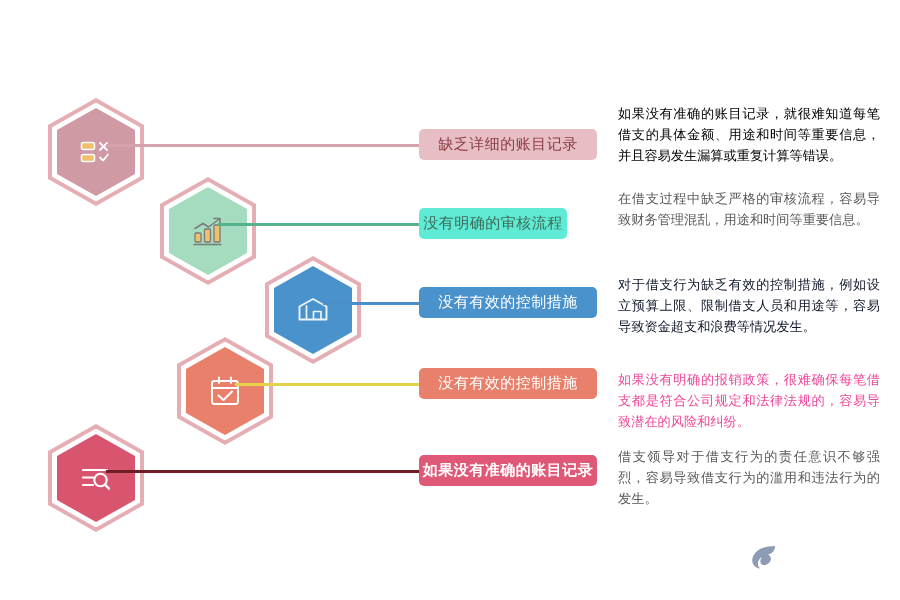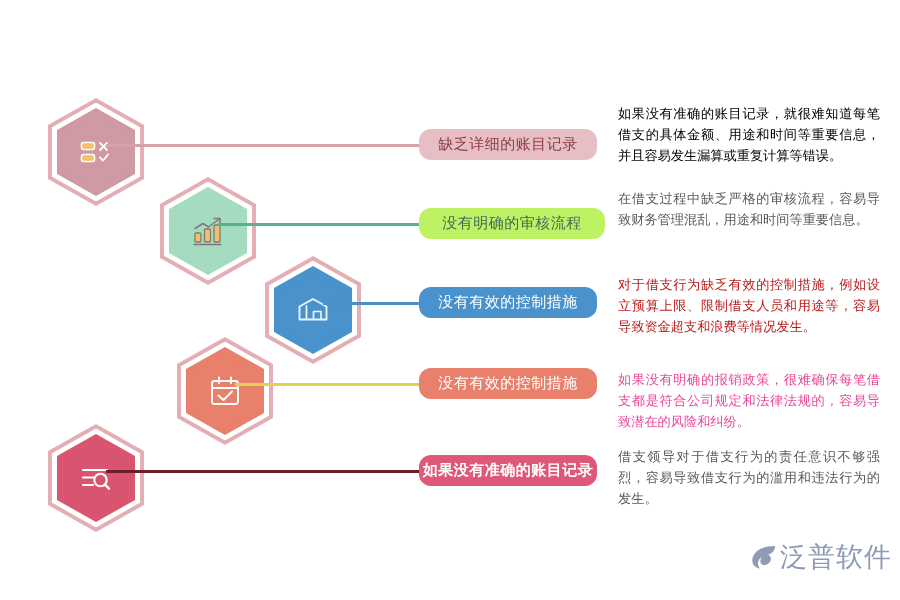"缺乏详细的账目记录" .pill { border-radius: 12px -> 5px }
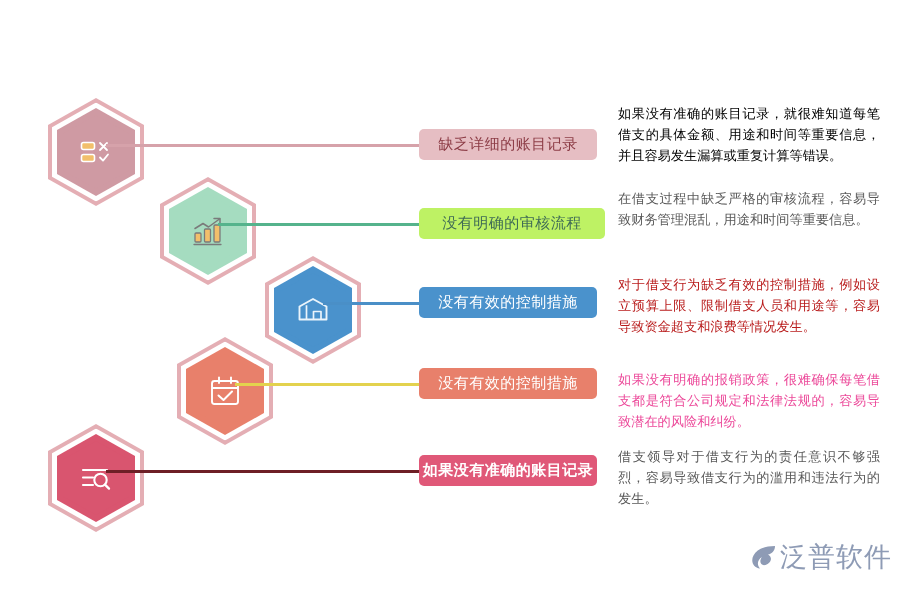"没有明确的审核流程" div.pill { background: #bef264 -> #5eead4; width: 186px -> 148px }
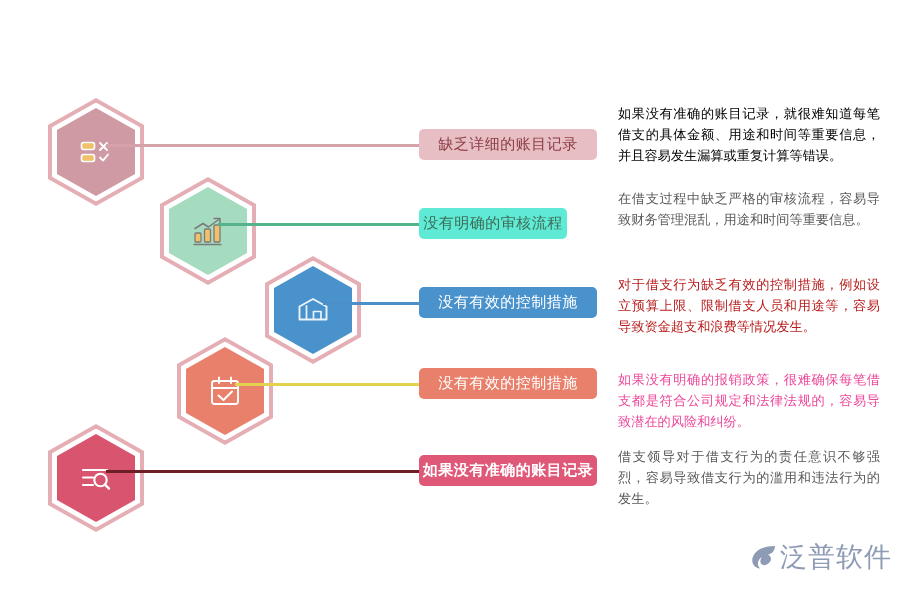"对于借支行为缺乏有效的控制措施，例如设立预算上限、限制借支人员和用途等，容易导致" div.para { color: #b91c1c -> #0f172a }
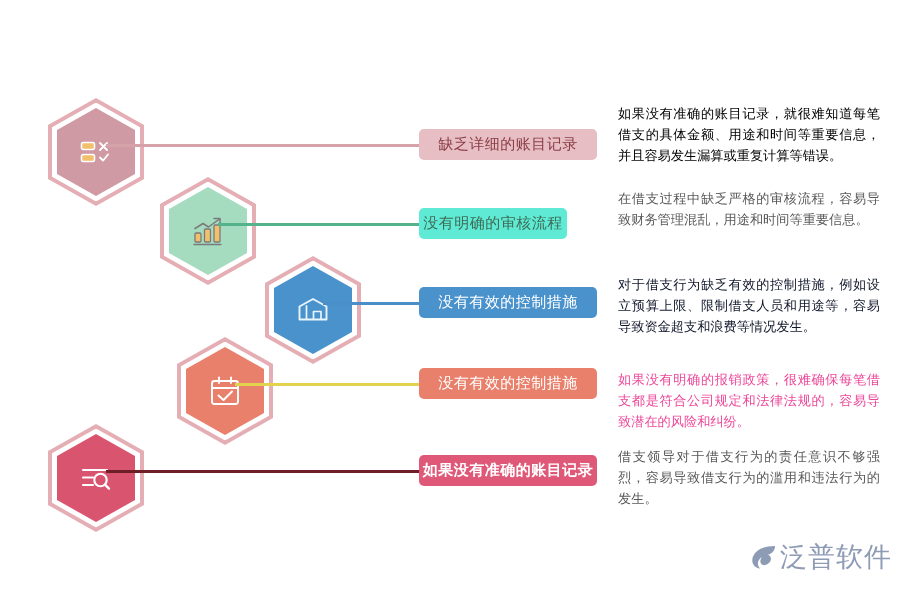"泛普软件" span.wm-text { html: <span>泛普软件</span> -> none }
